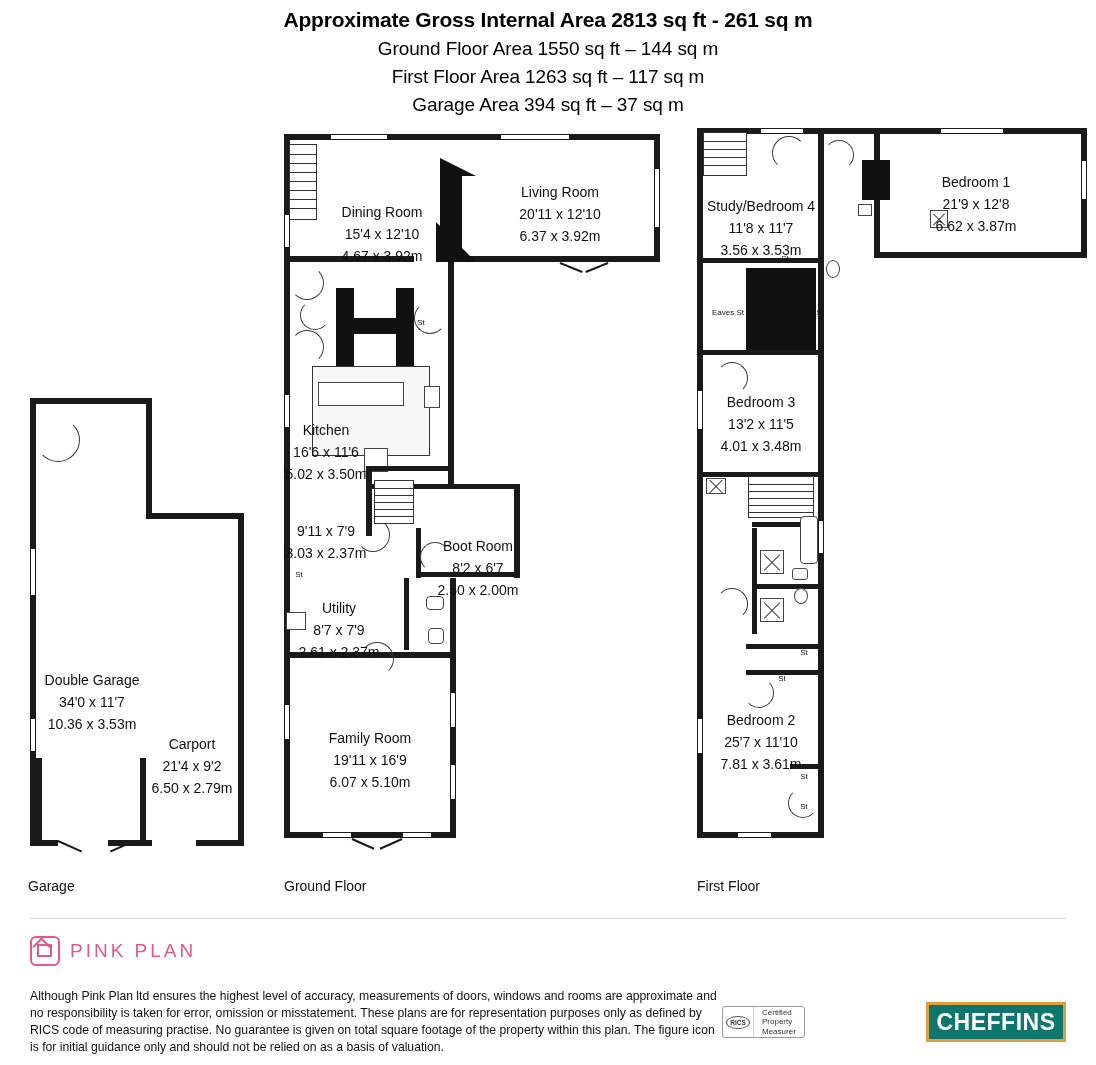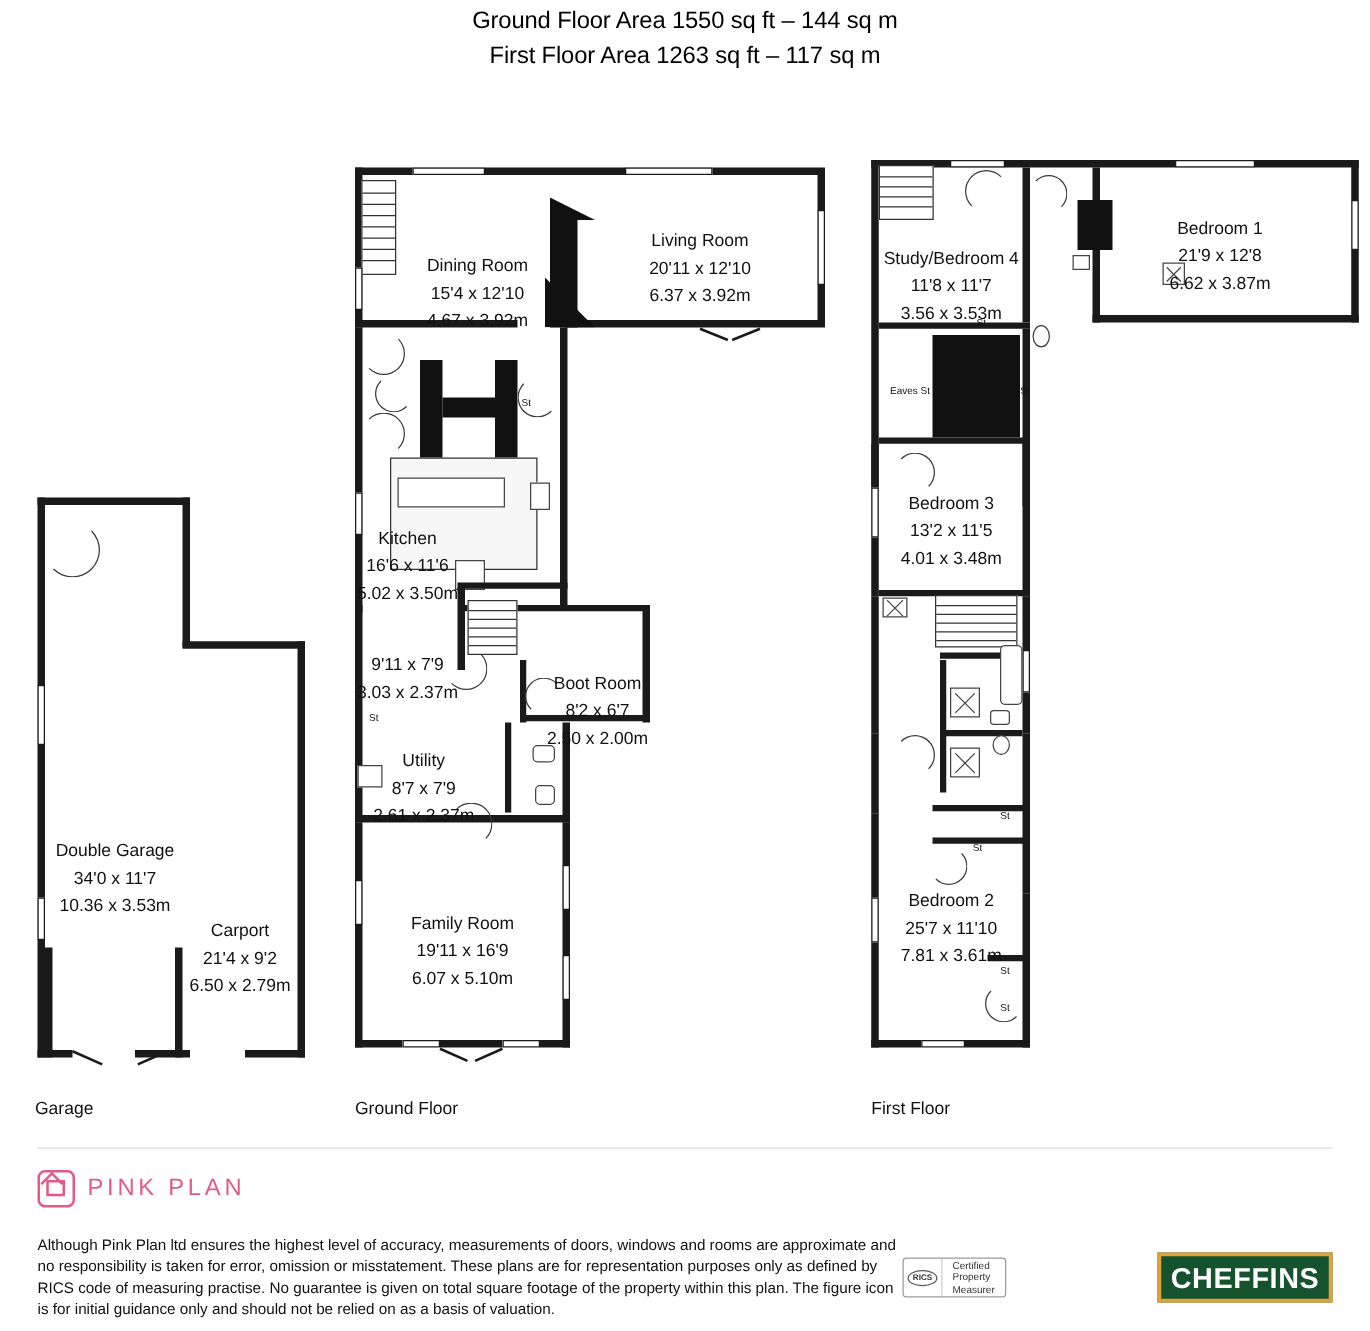"Approximate Gross Internal Area 2813" div.hdr-main { html: none -> <div>Approximate Gross Internal Area 2813 sq ft - 261 sq m</div> }
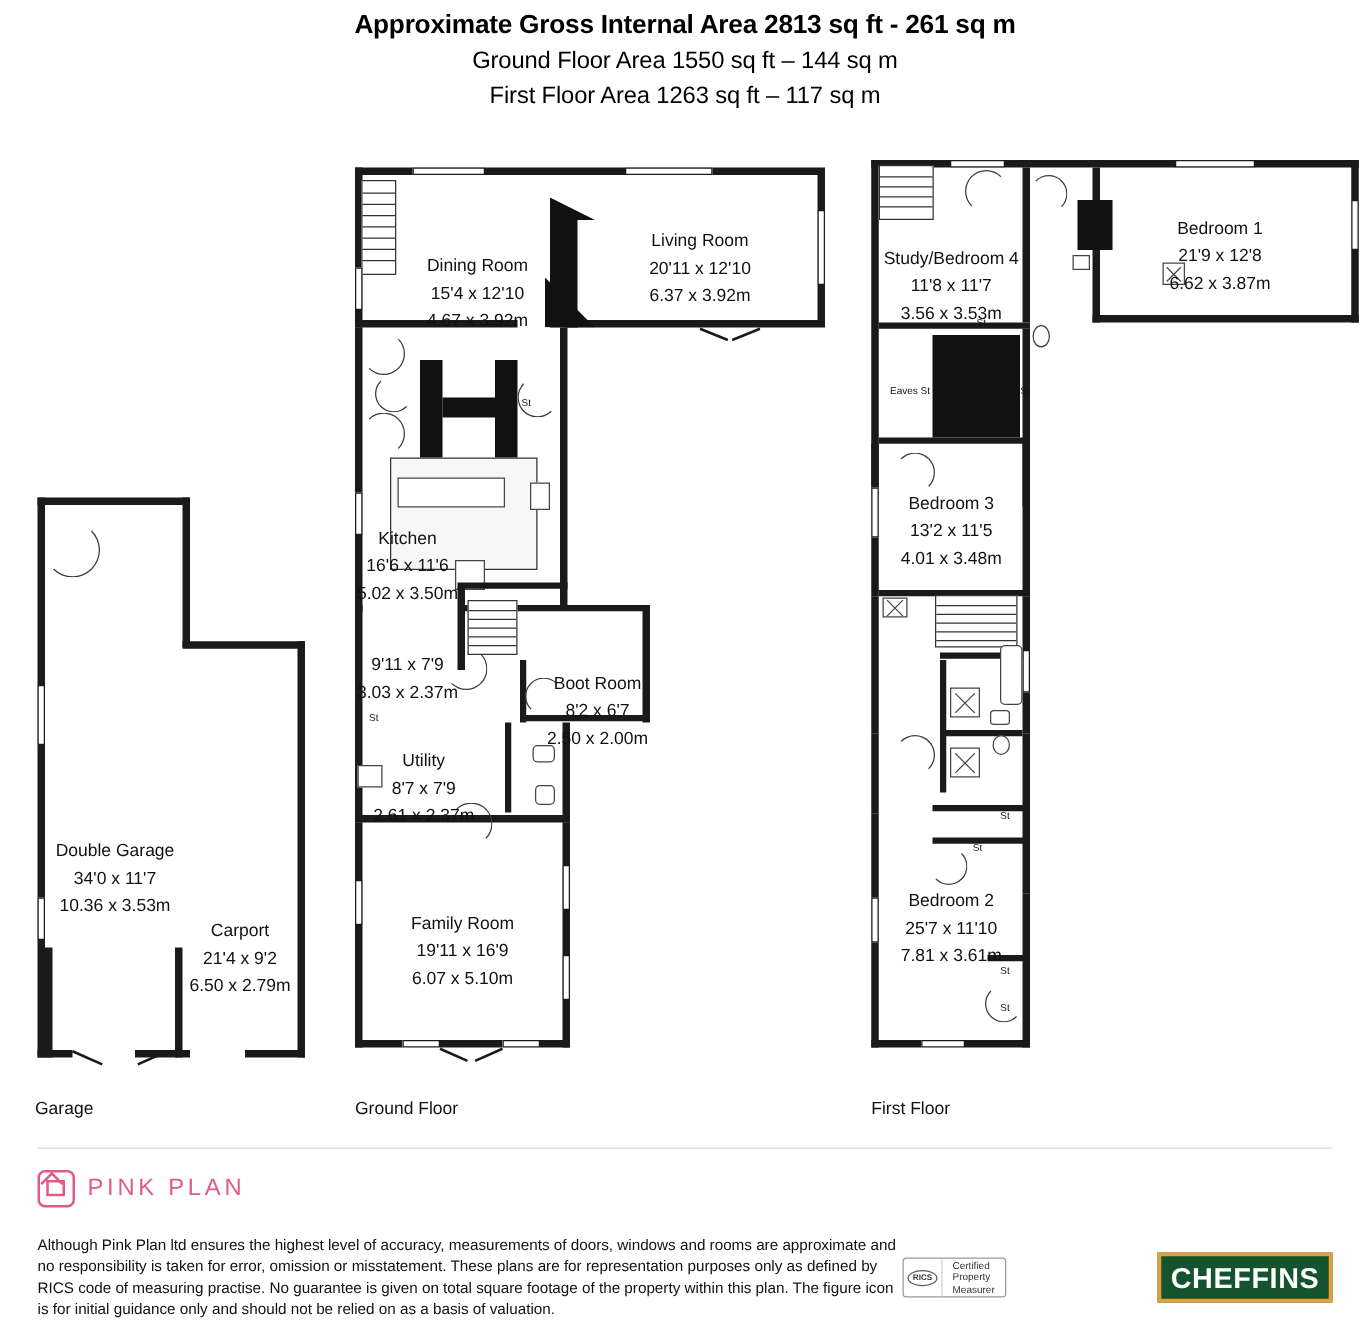"Garage Area 394 sq ft" div.hdr-sub { html: none -> <div>Garage Area 394 sq ft – 37 sq m</div> }
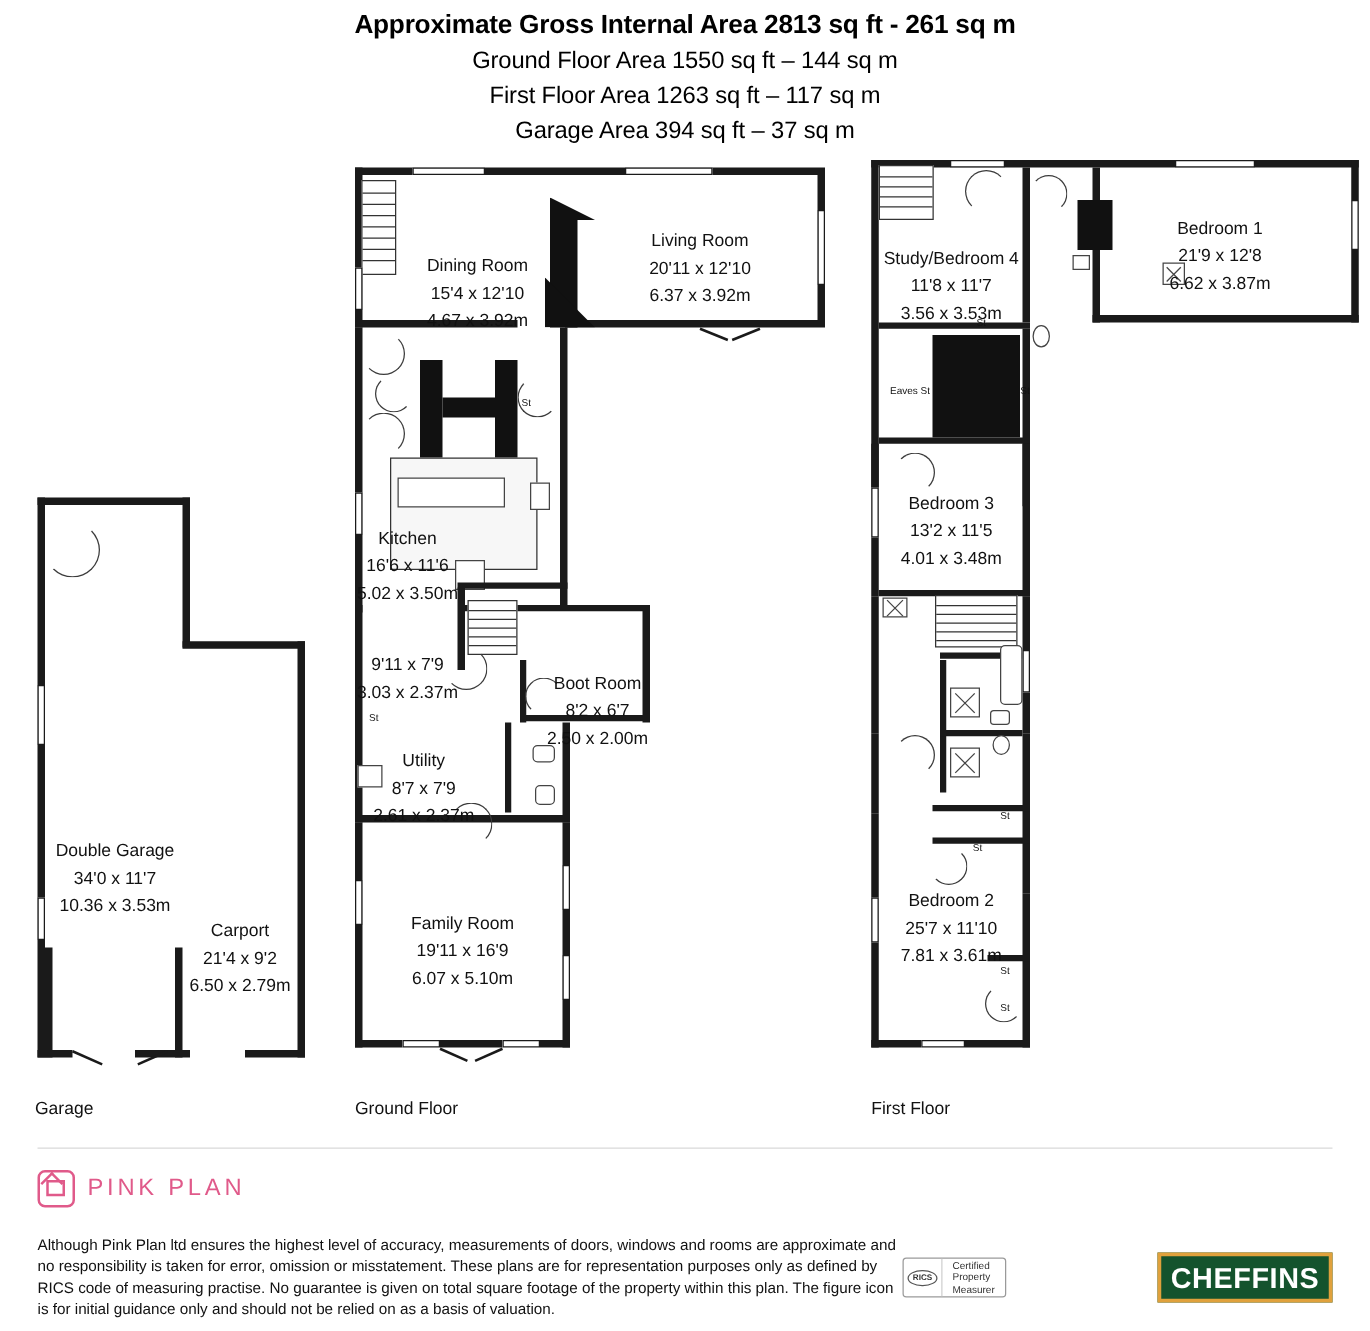"CHEFFINS" .cheffins { background: #14532d -> #0f766e }
